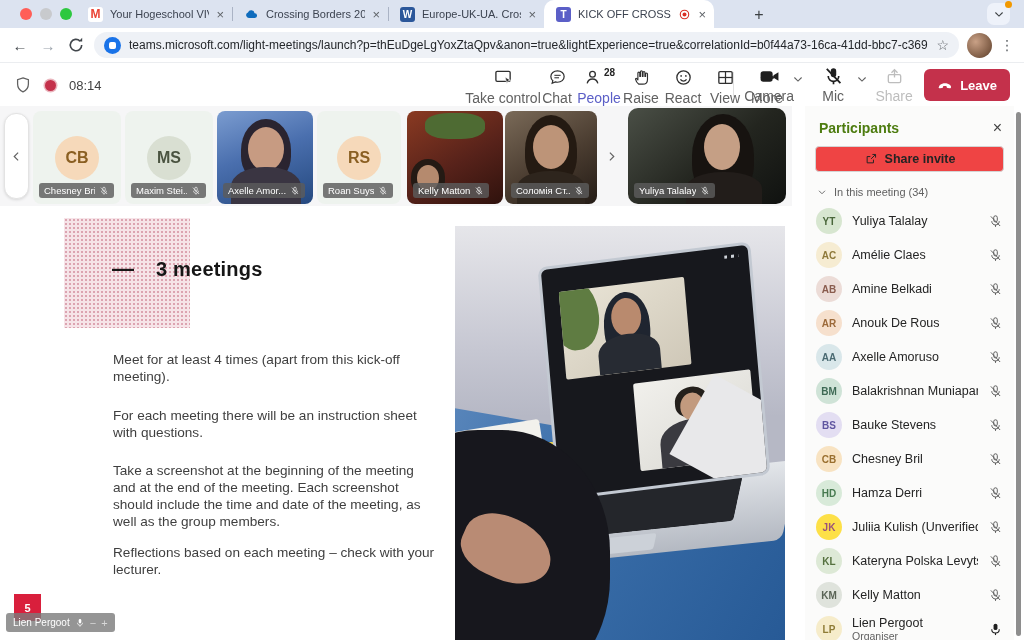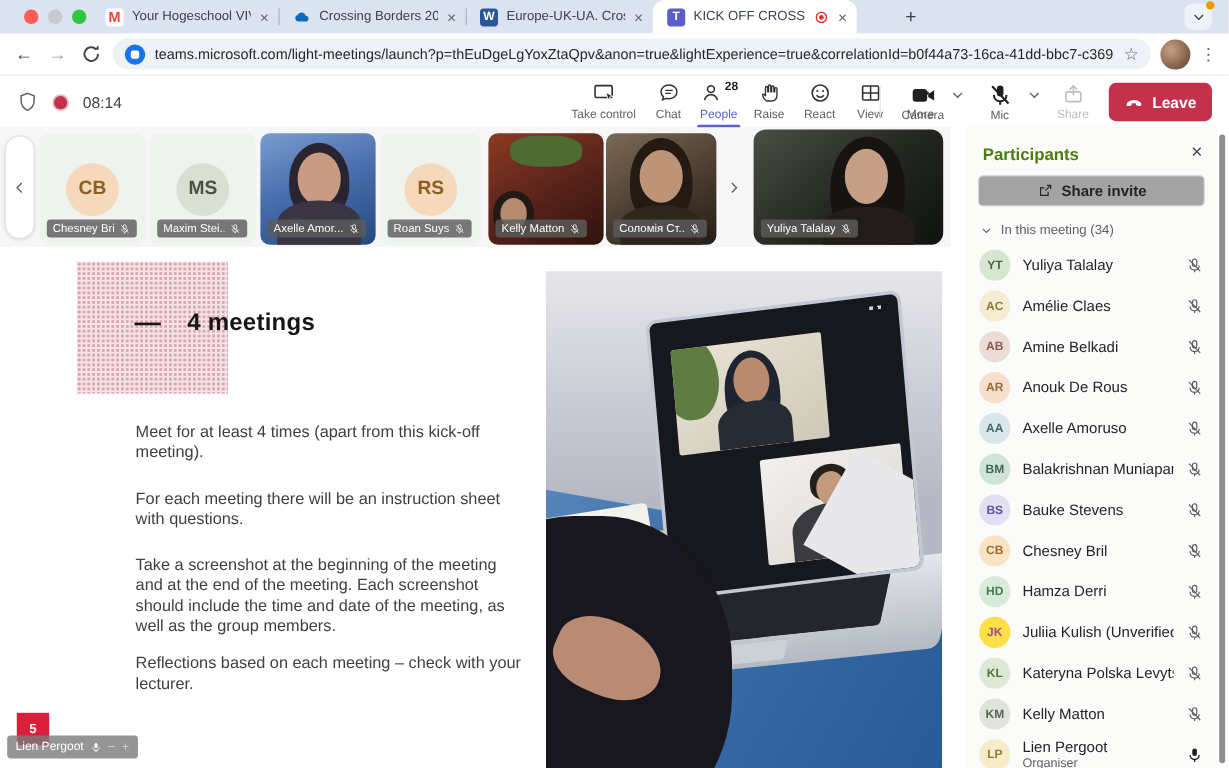"Take control" .tb-label { font-size: 10px -> 14px }
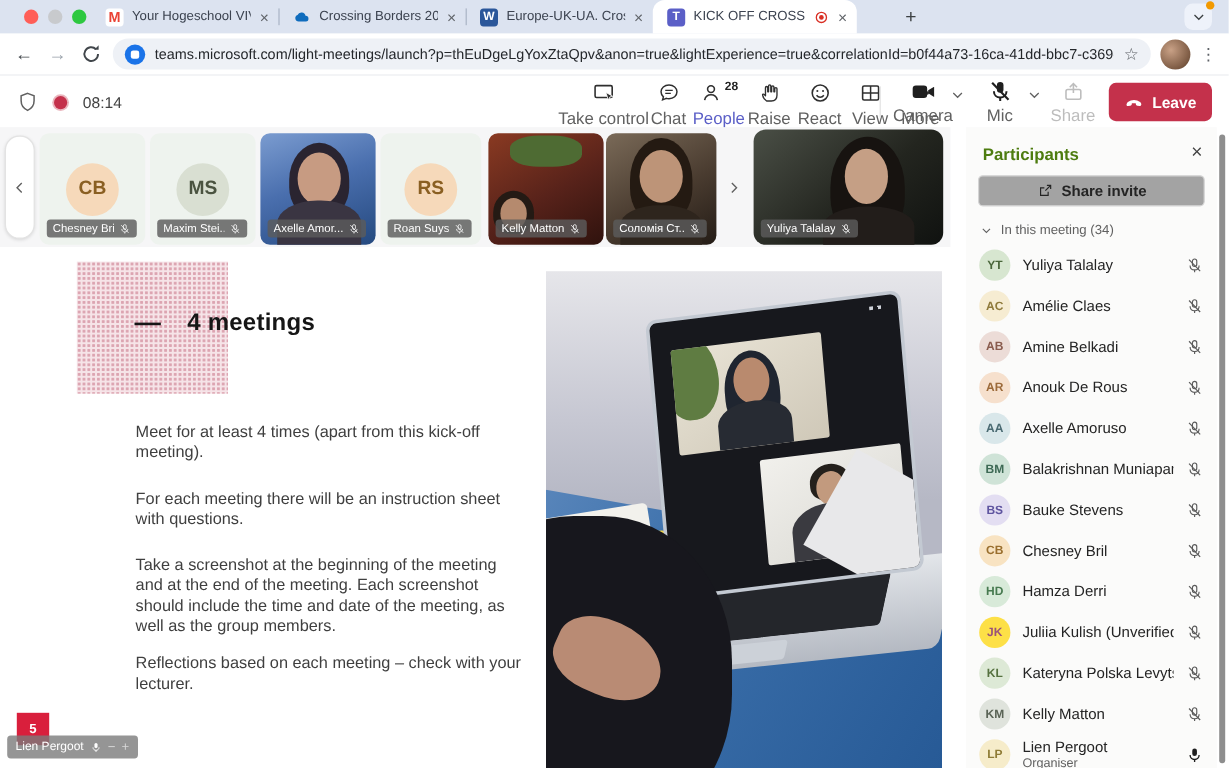"Share invite" .share-btn { background: #a3a3a3 -> #ef4444 }
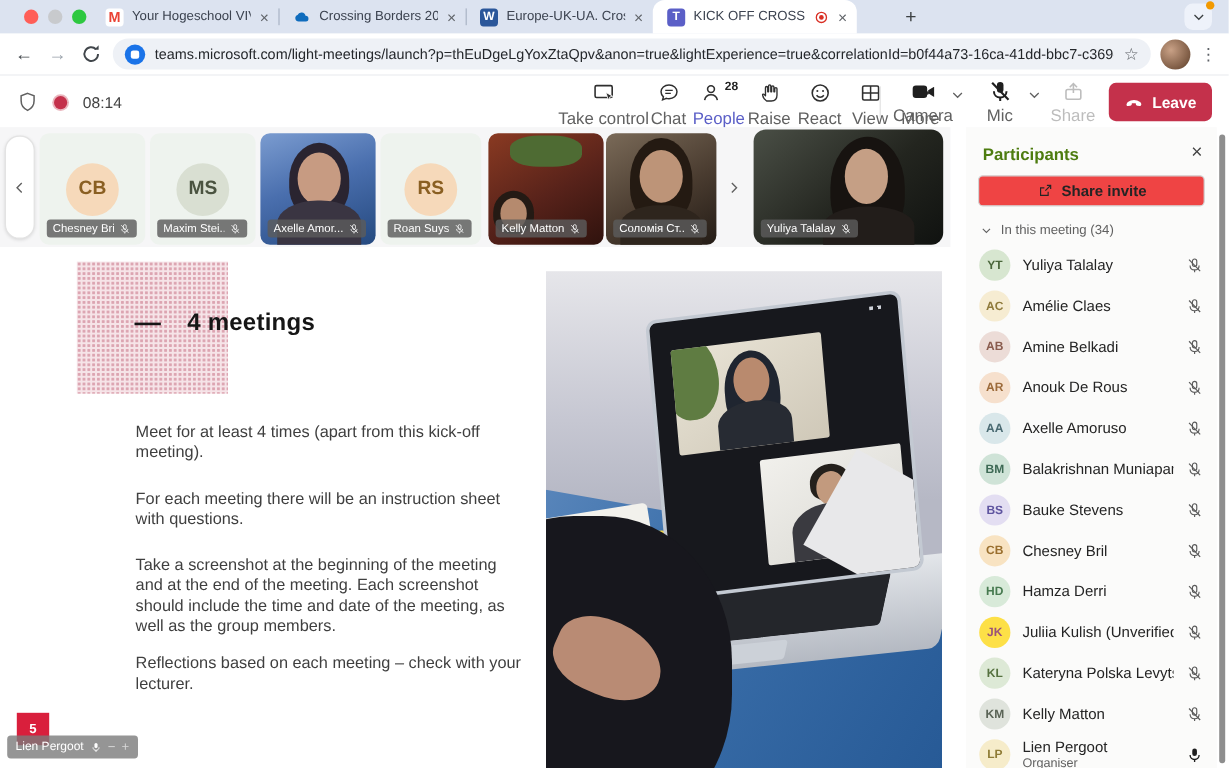"4 meetings" span.slide-title { text: 4 -> 3 }
